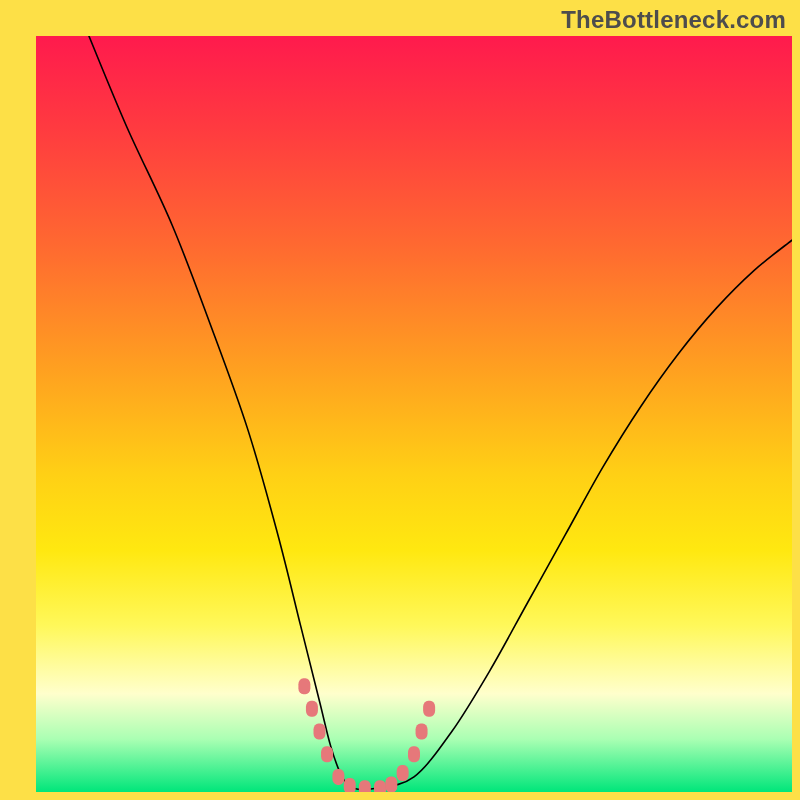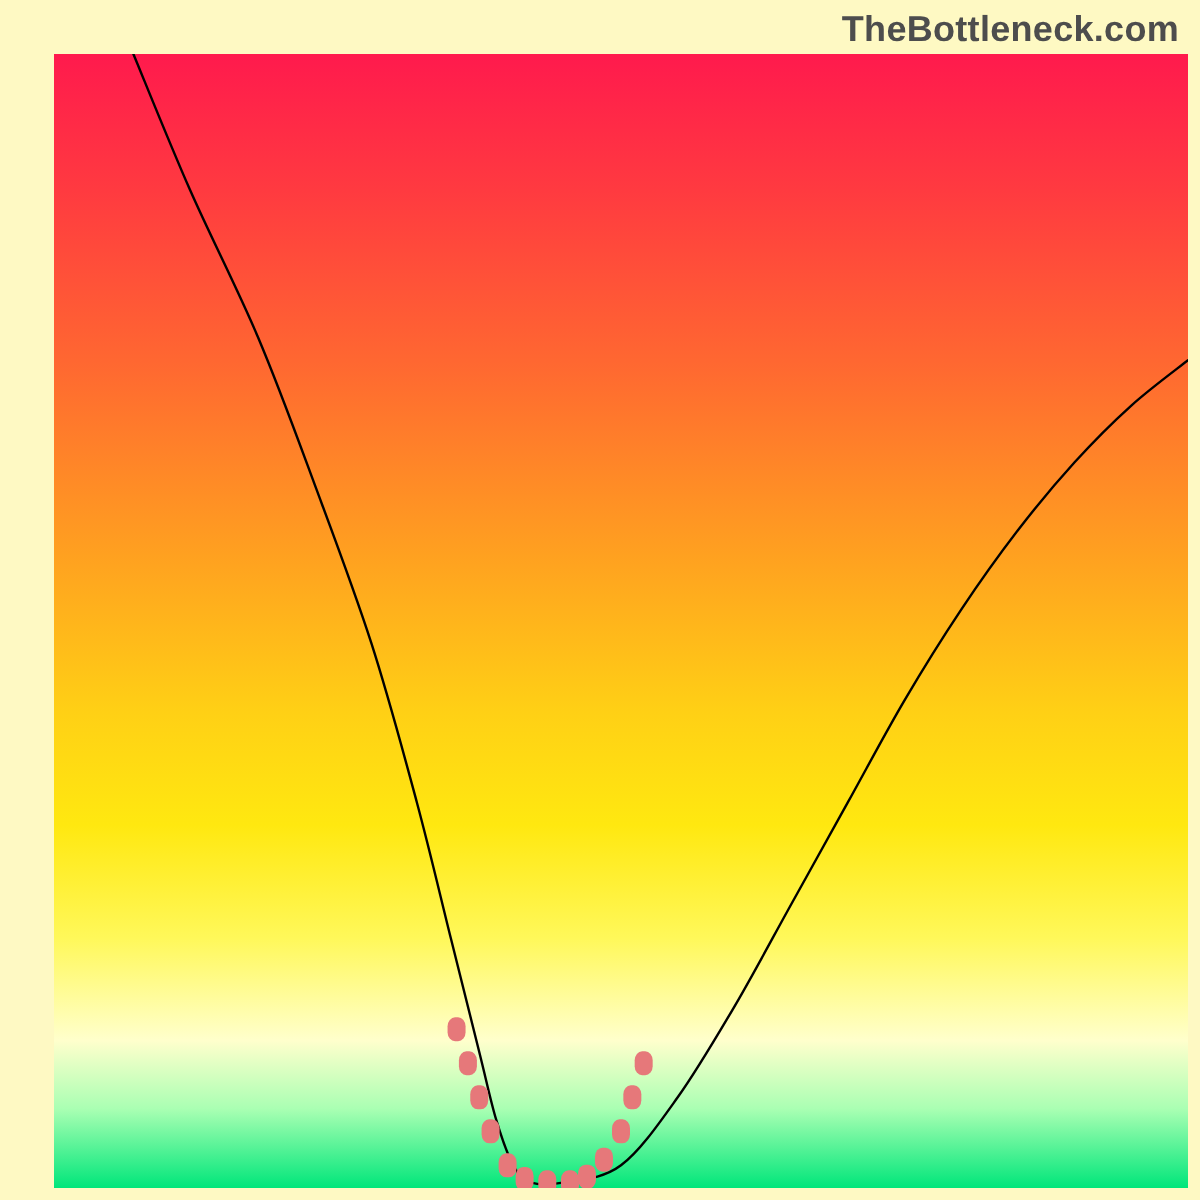"TheBottleneck.com" .outer { background: #fef9c3 -> #fde047 }
